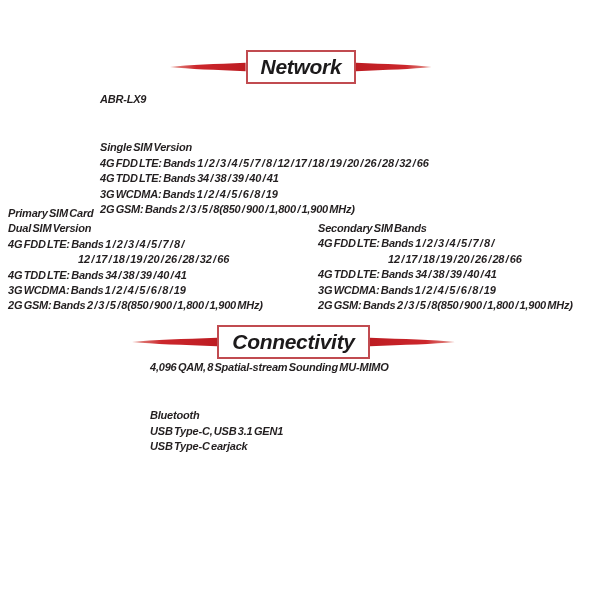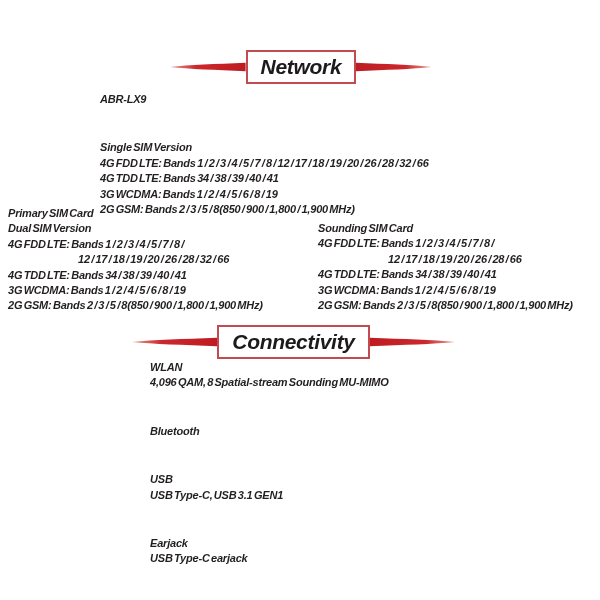"Sounding SIM Card" div.spec-line { text: Sounding SIM Card -> Secondary SIM Bands }
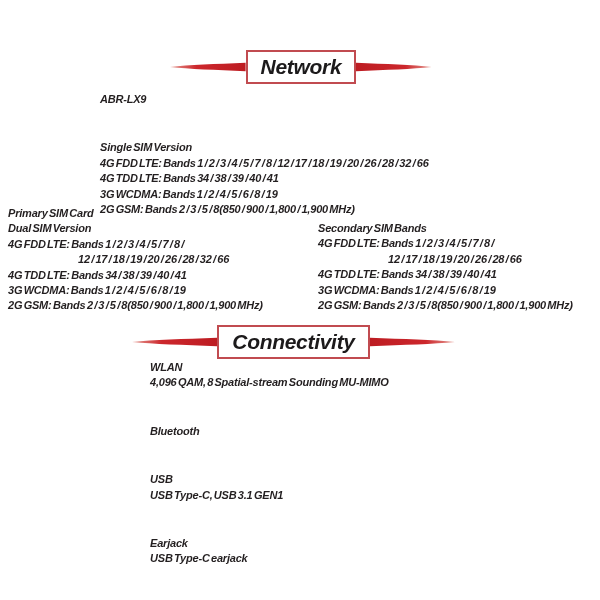"WLAN" div.spec-line { html: <div>WLAN</div> -> none }
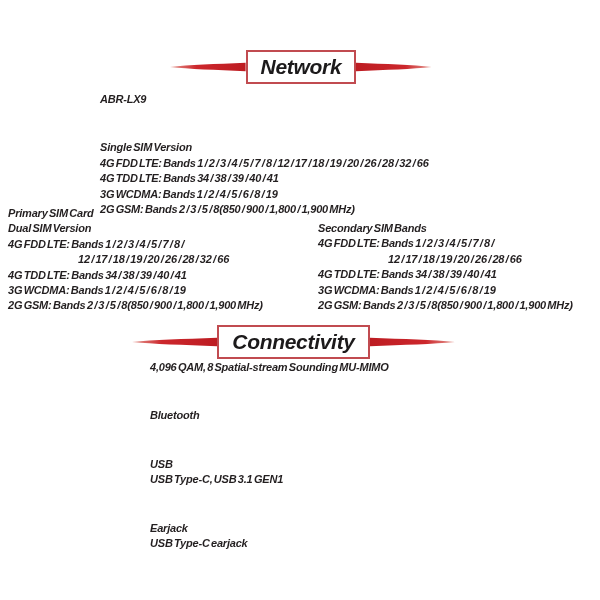"USB" div.spec-line { html: <div>USB</div> -> none }
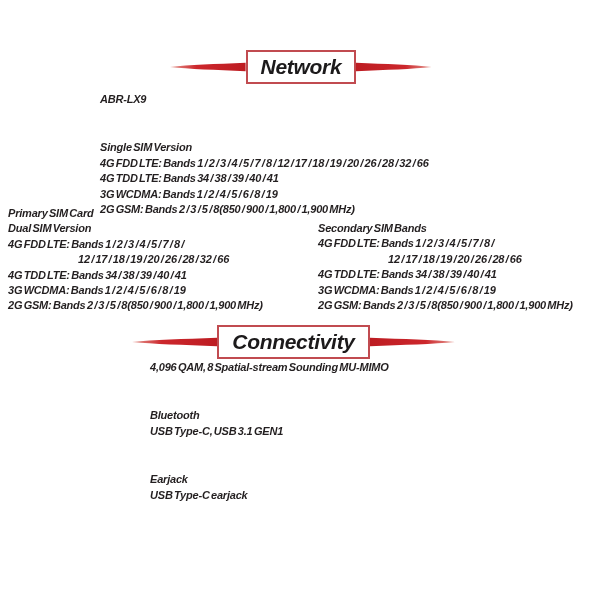"Earjack" div.spec-line { html: <div>Earjack</div> -> none }
